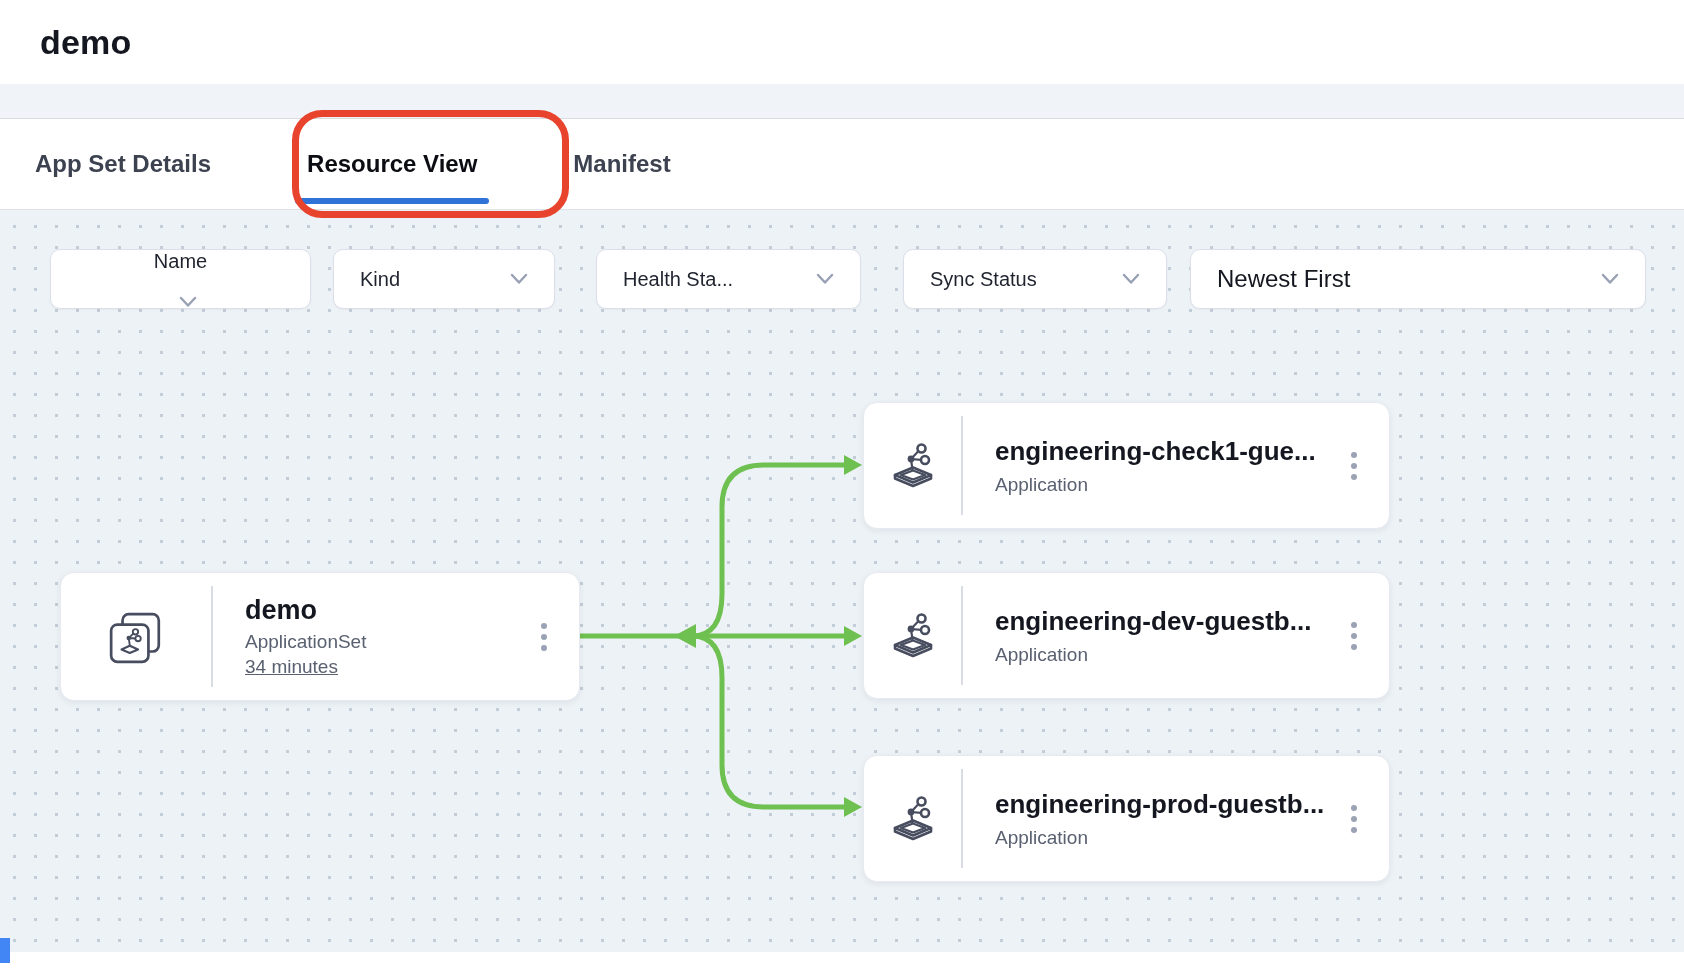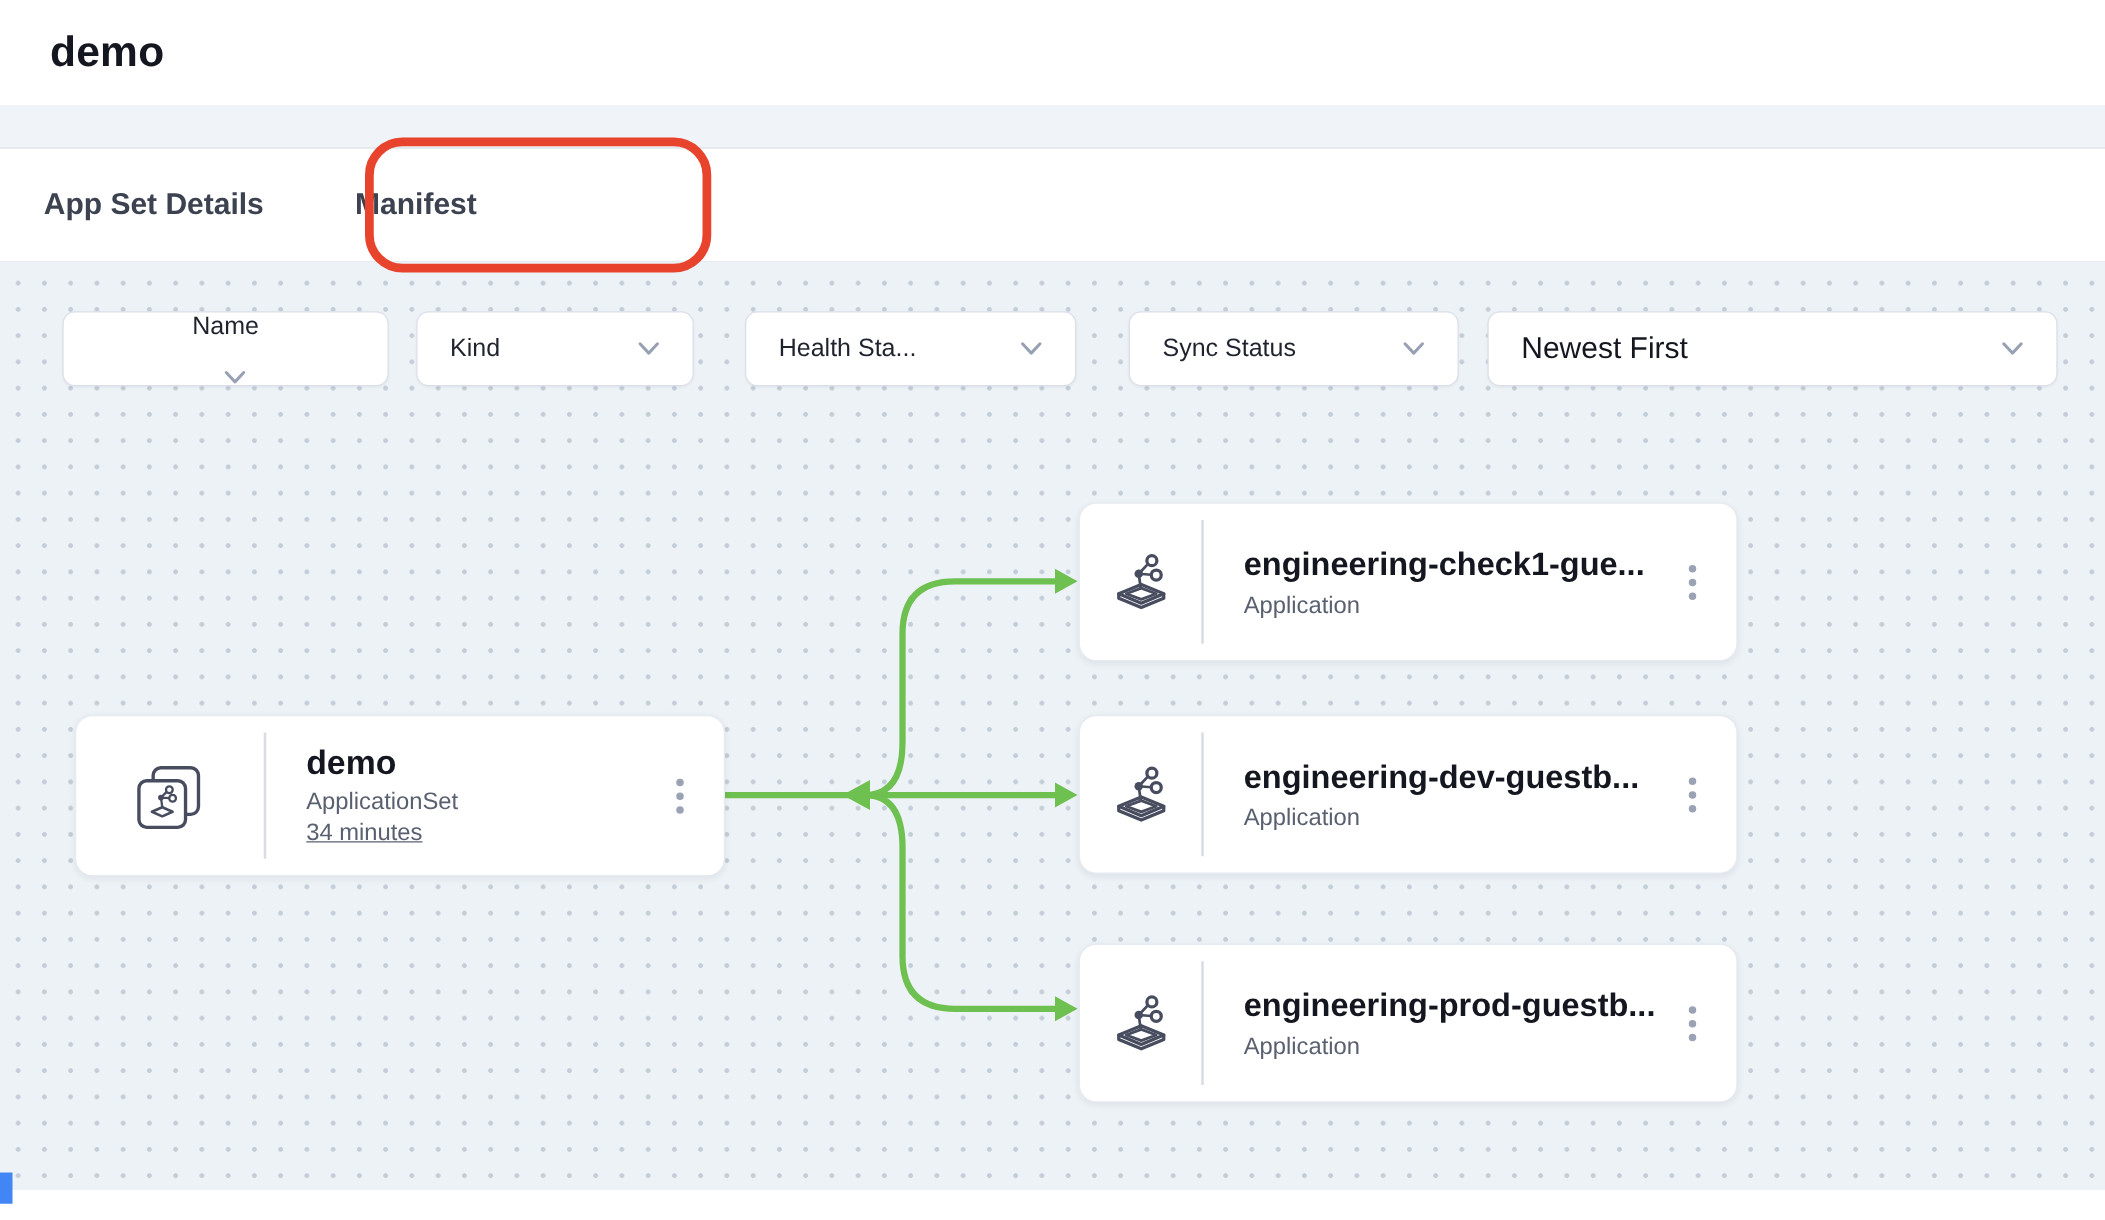"App Set Details" .tabrow { gap: 73px -> 96px }
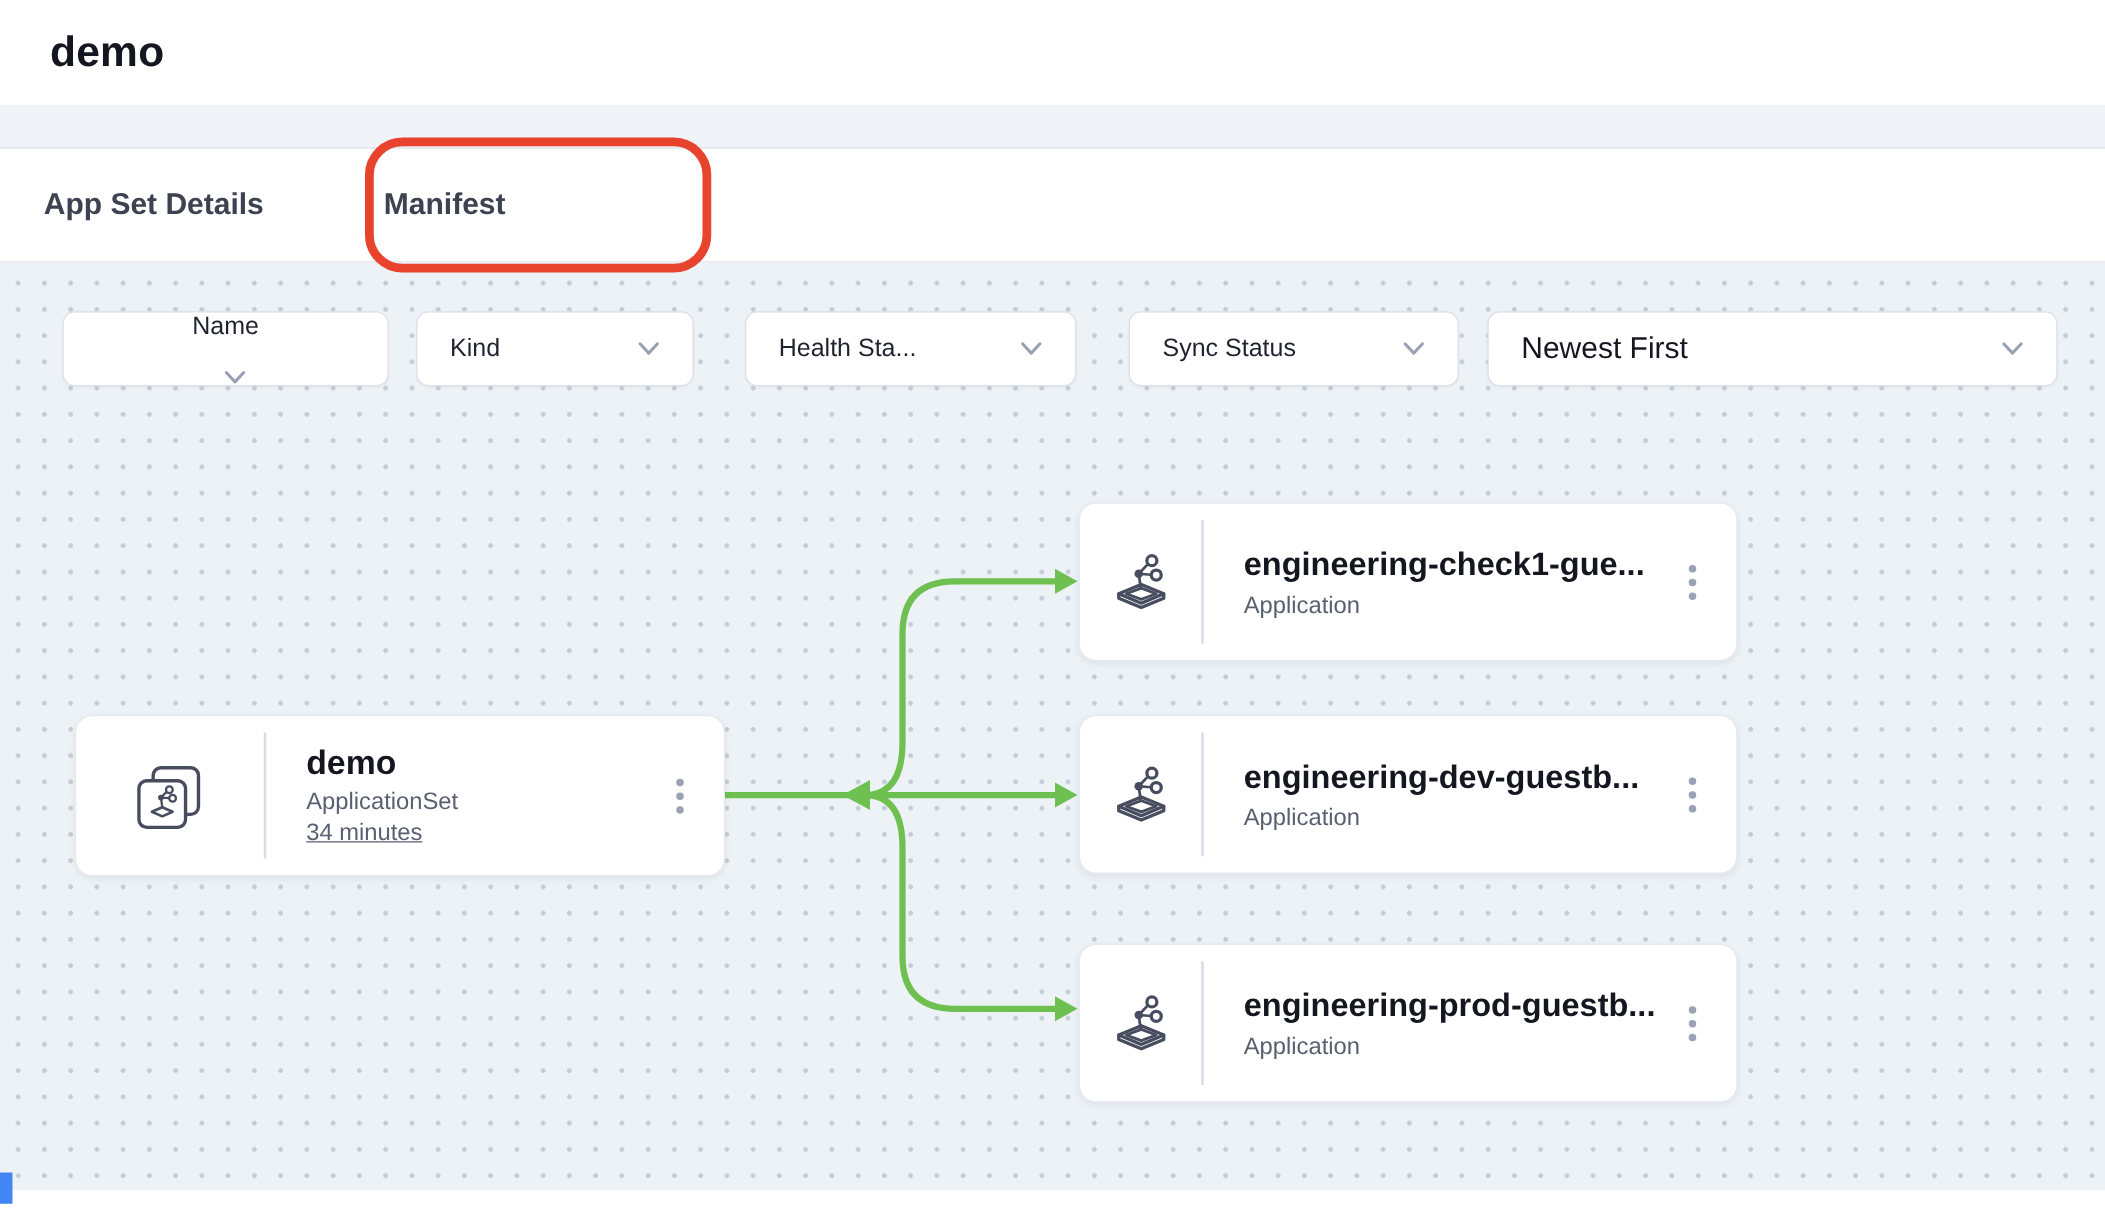"Resource View" div.tab { html: none -> <div> <span>Resource View</span> <div></div> </div> }
